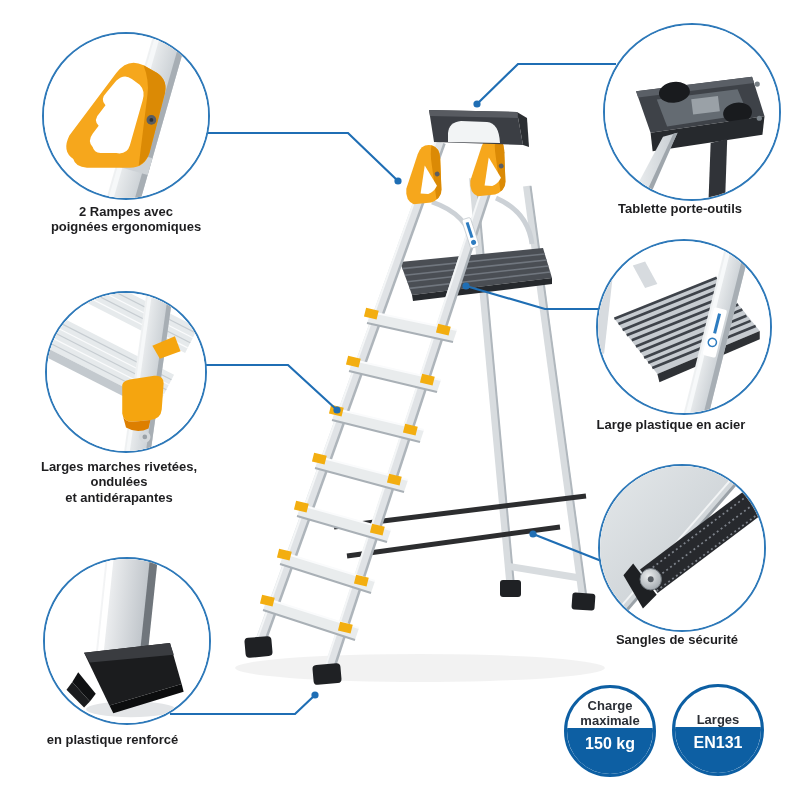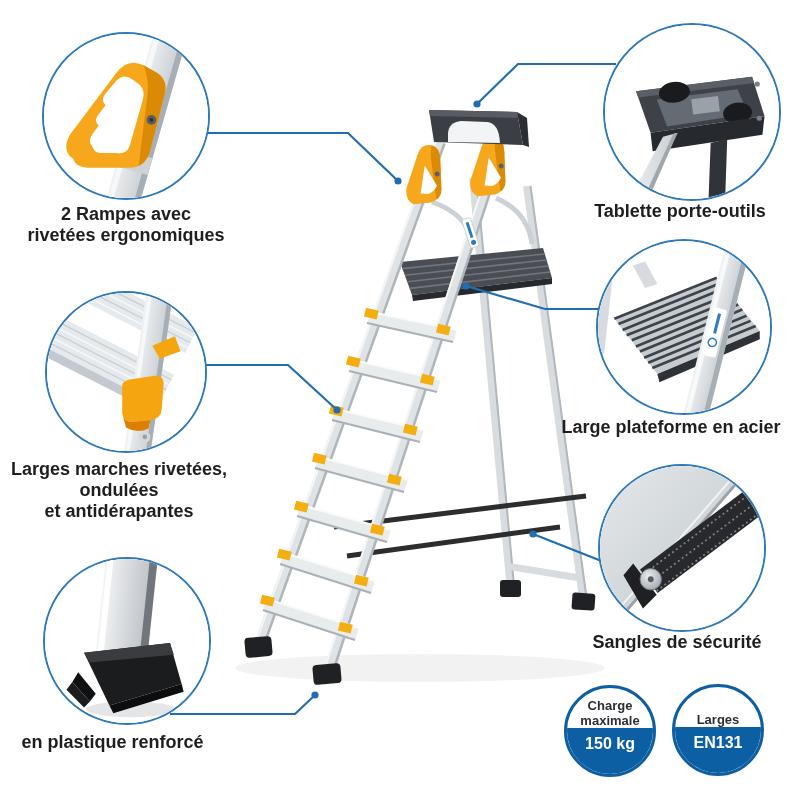"2 Rampes avec" .callout-label { font-size: 18px -> 13px }
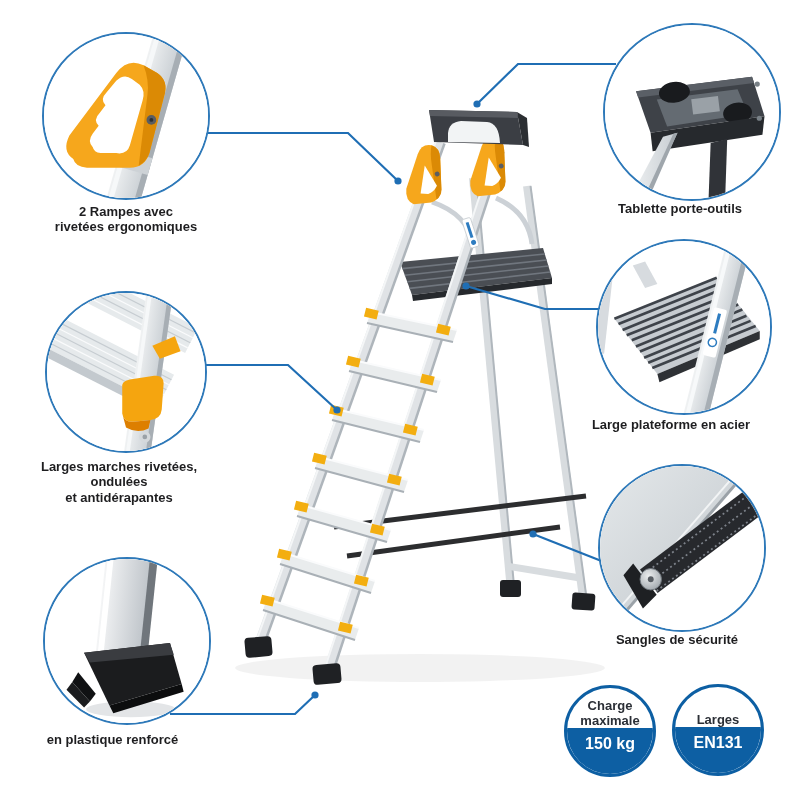"rivetées ergonomiques" div { text: rivetées -> poignées }
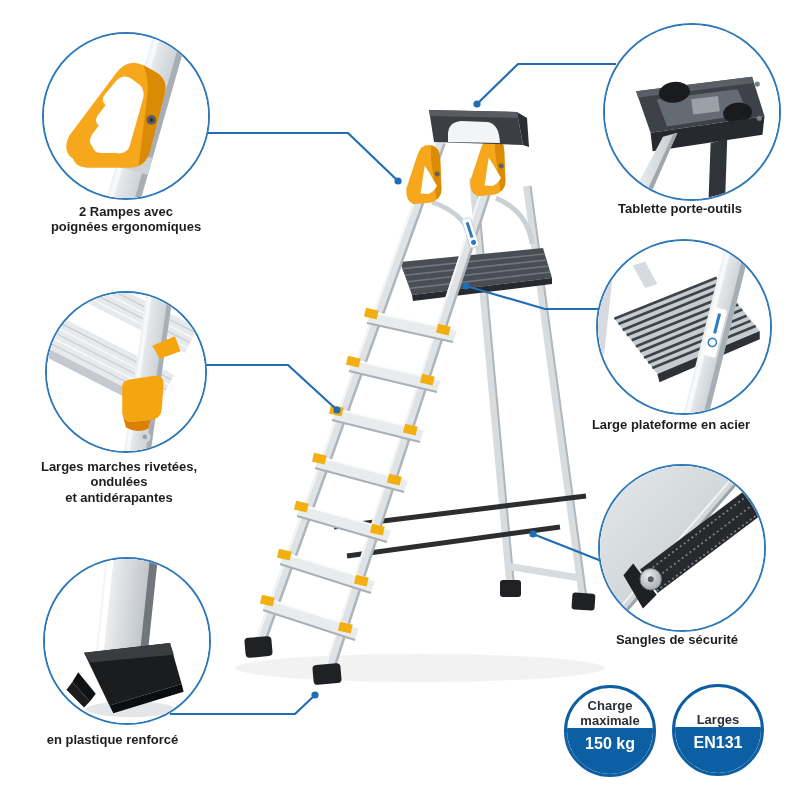"Large plateforme en acier" div { text: plateforme -> plastique }
